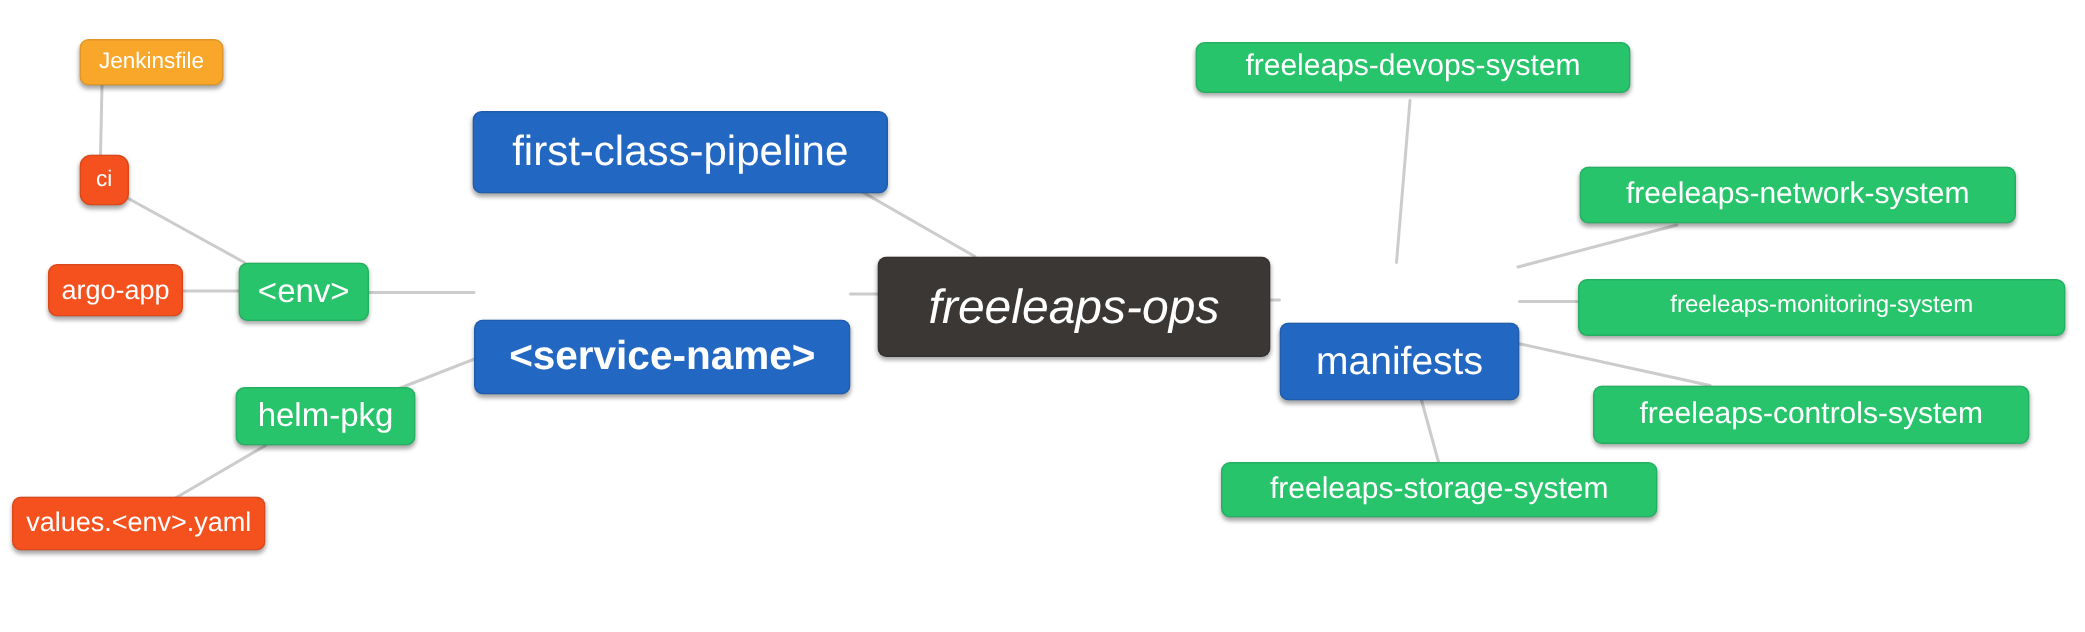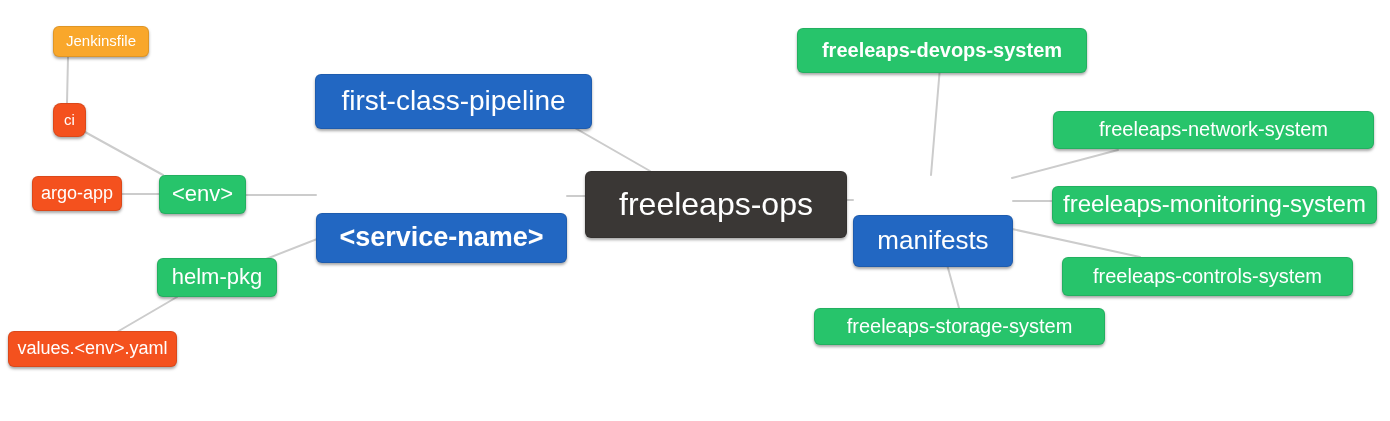"freeleaps-devops-system" div.node { font-weight: bold -> none; height: 45px -> 34px }
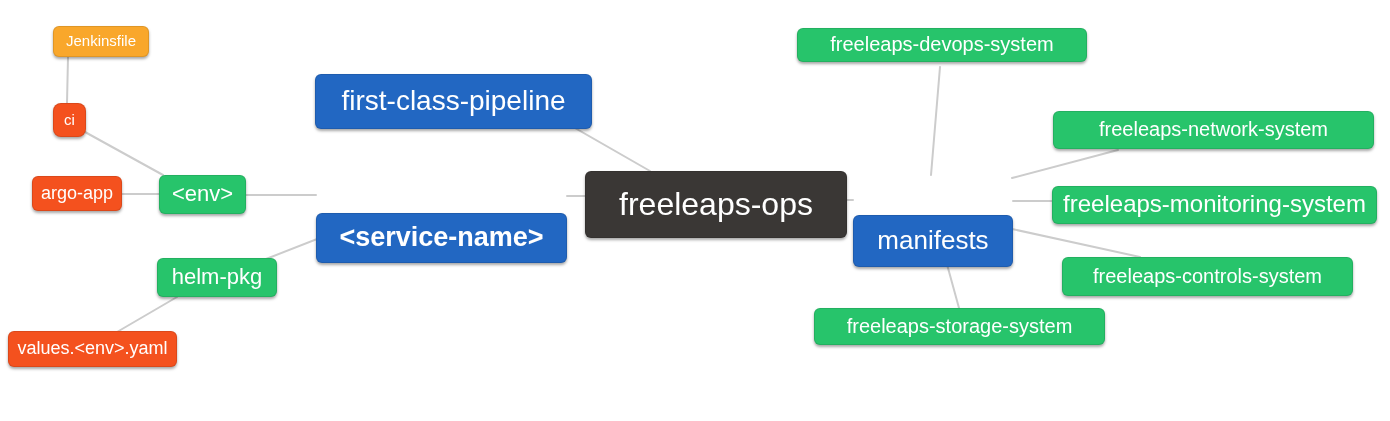"freeleaps-network-system" div.node { width: 321px -> 291px }
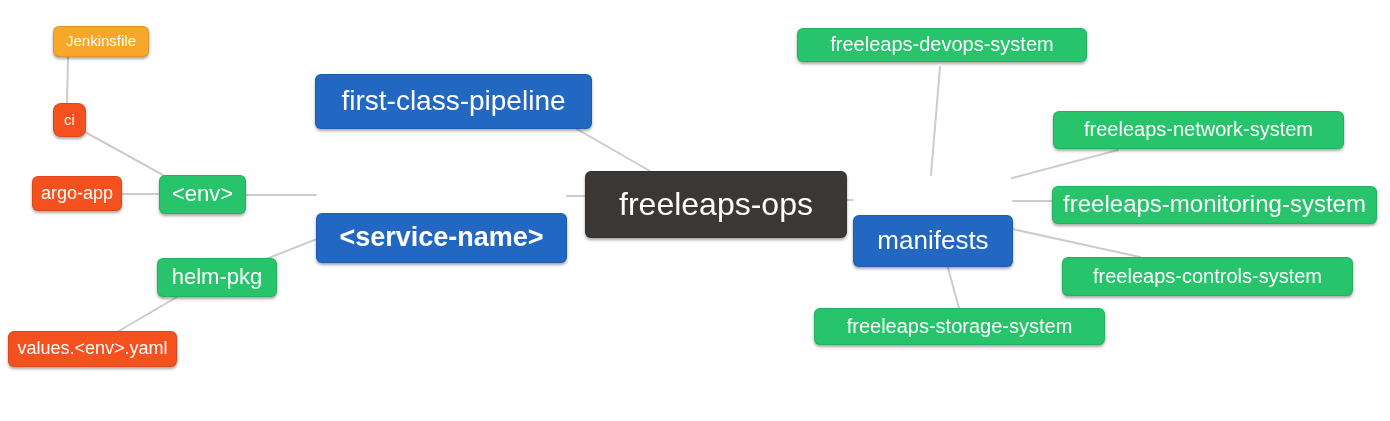"freeleaps-ops" .c-dark { font-style: none -> italic }
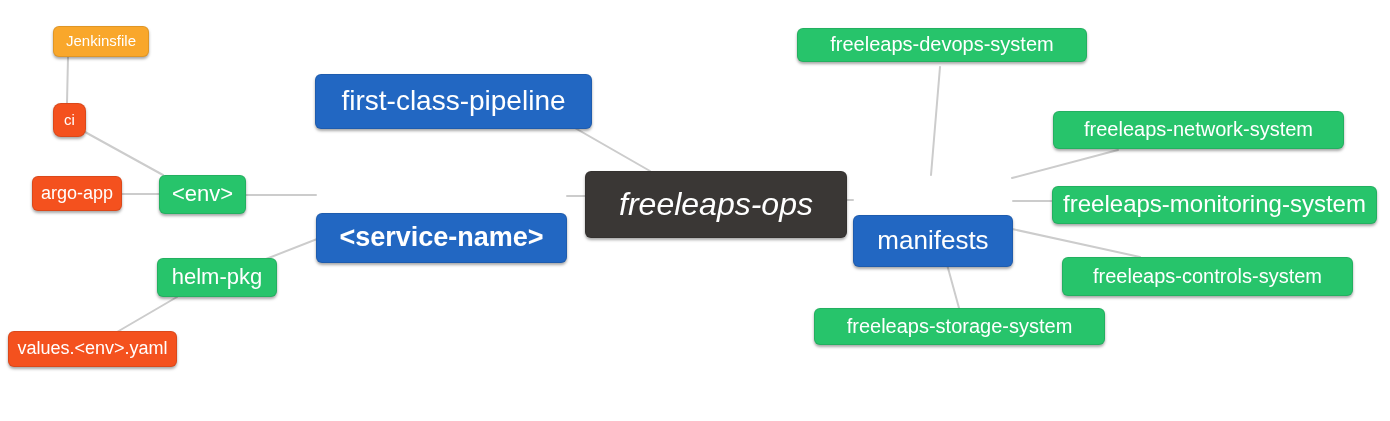"freeleaps-monitoring-system" div.node { font-size: 24px -> 16px }
